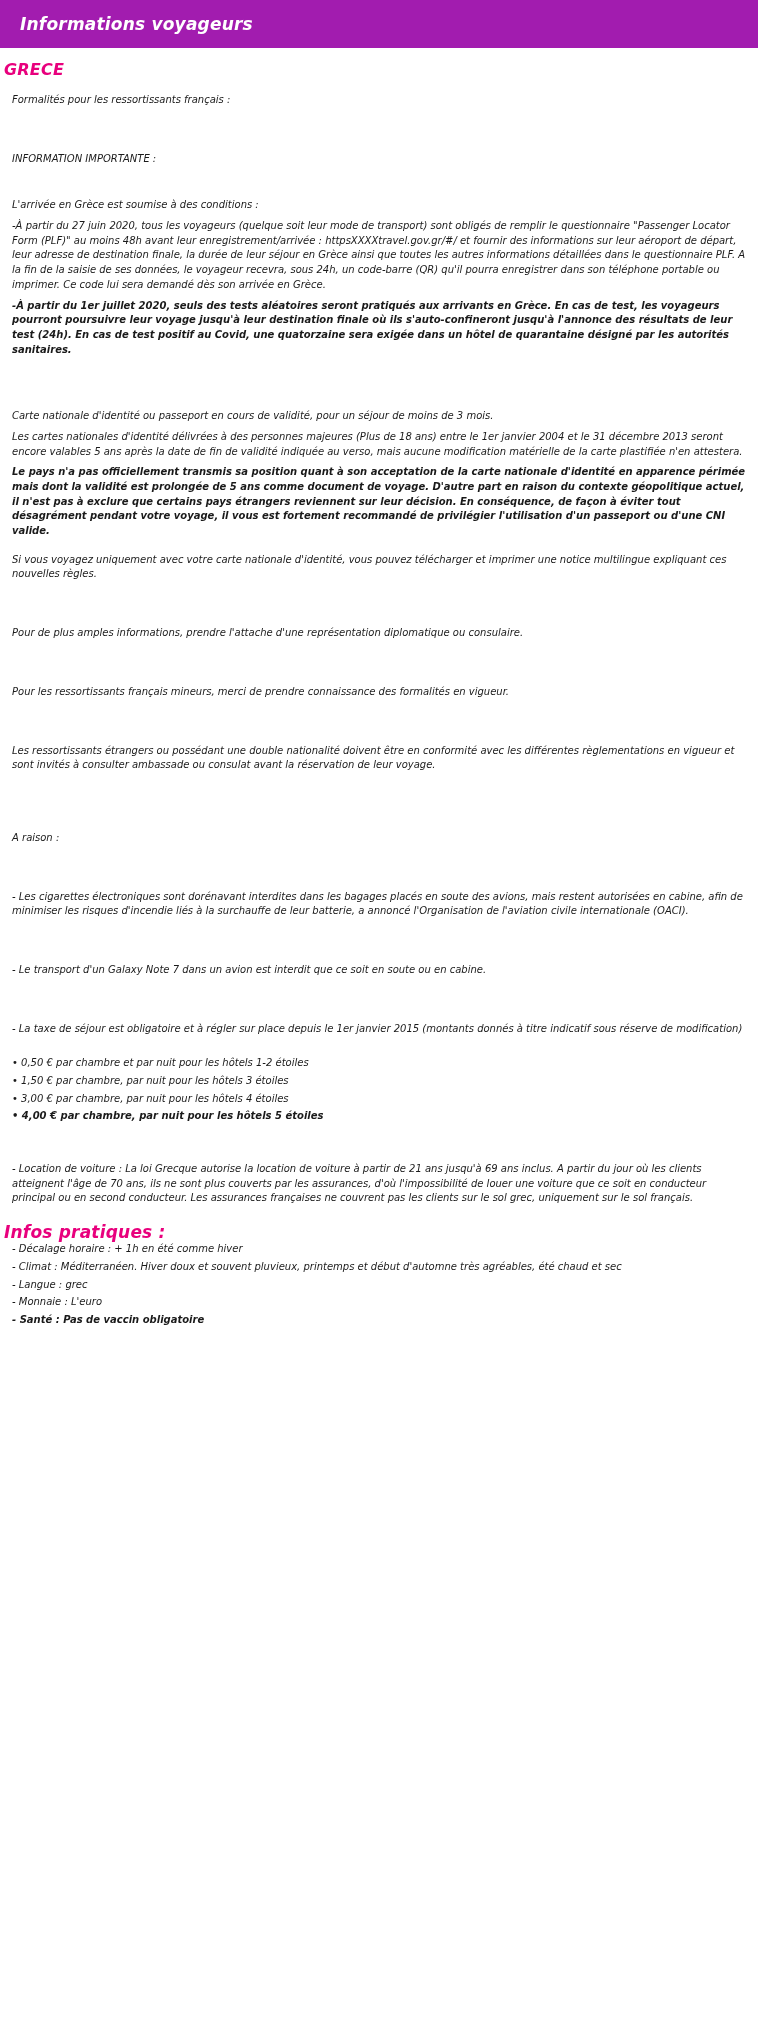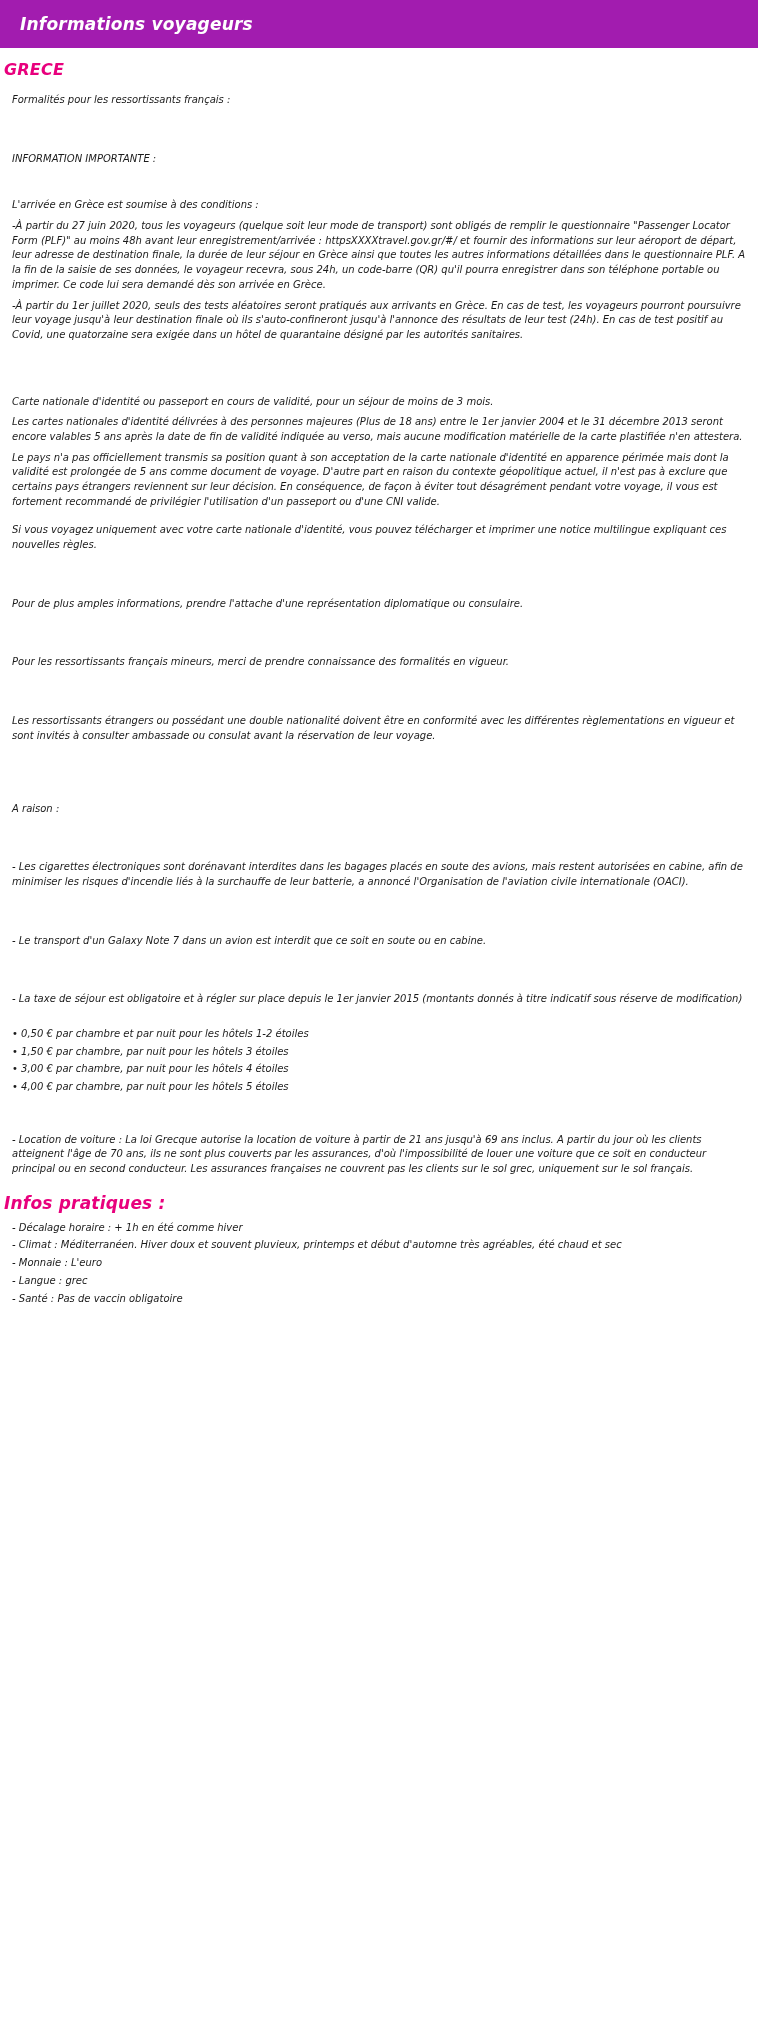"-À partir du 1er juillet" .block p:last-child { font-weight: none -> bold }
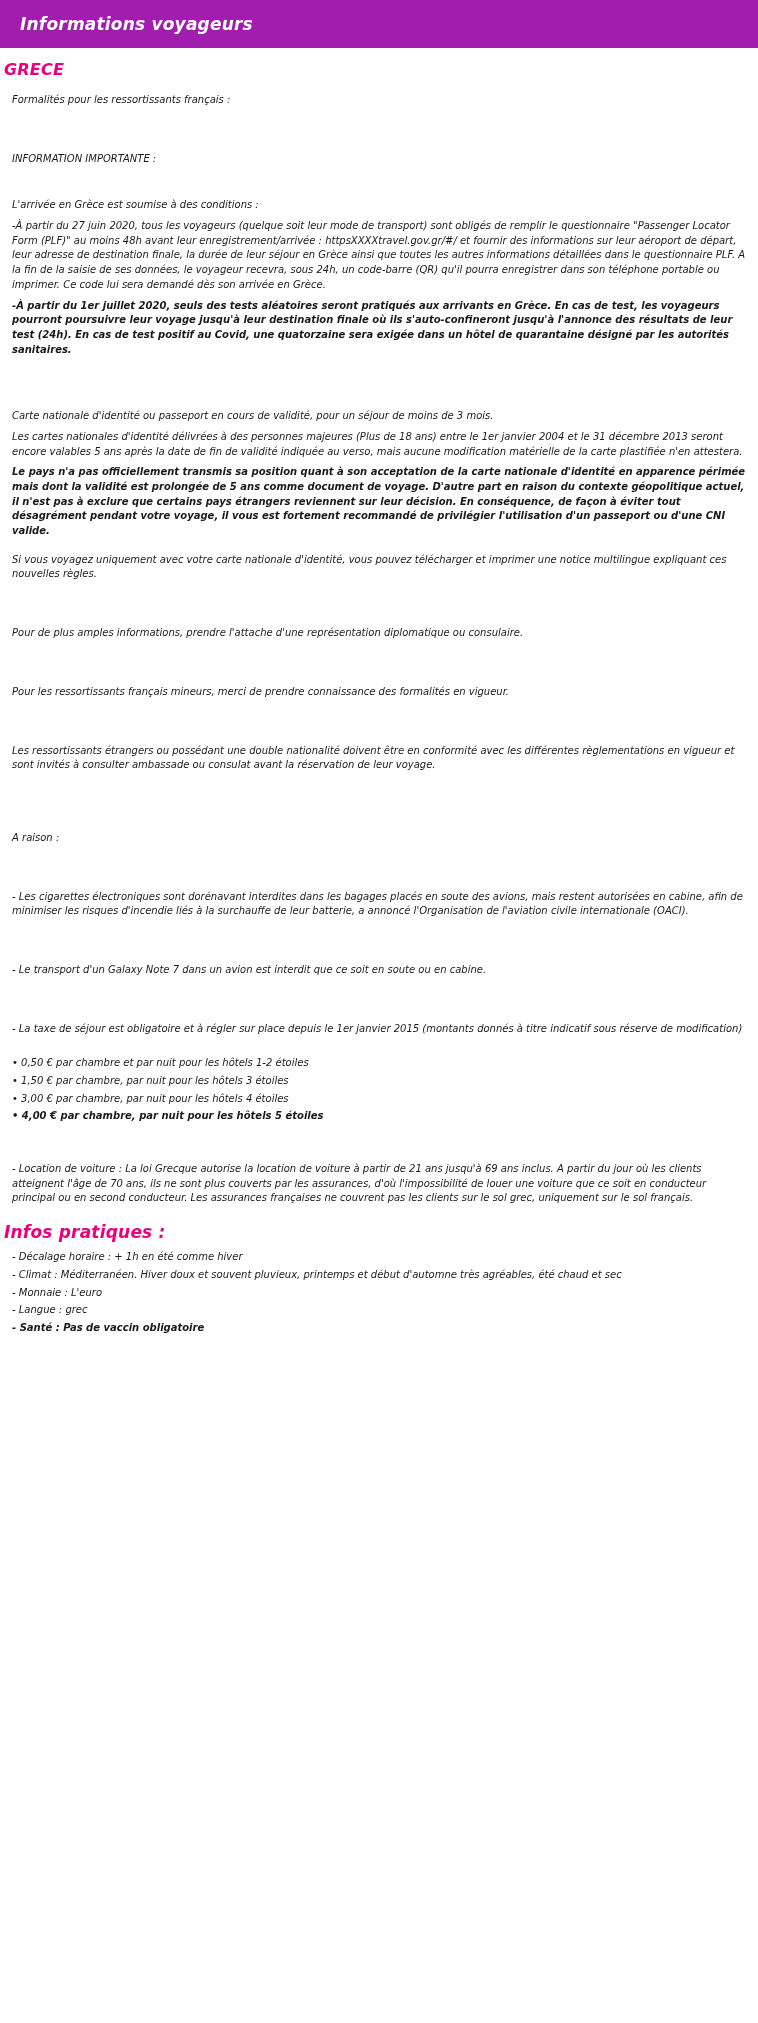"Infos pratiques :" h2.section-title { margin: 16px 0 8px 0 -> 16px 0 0 0 }
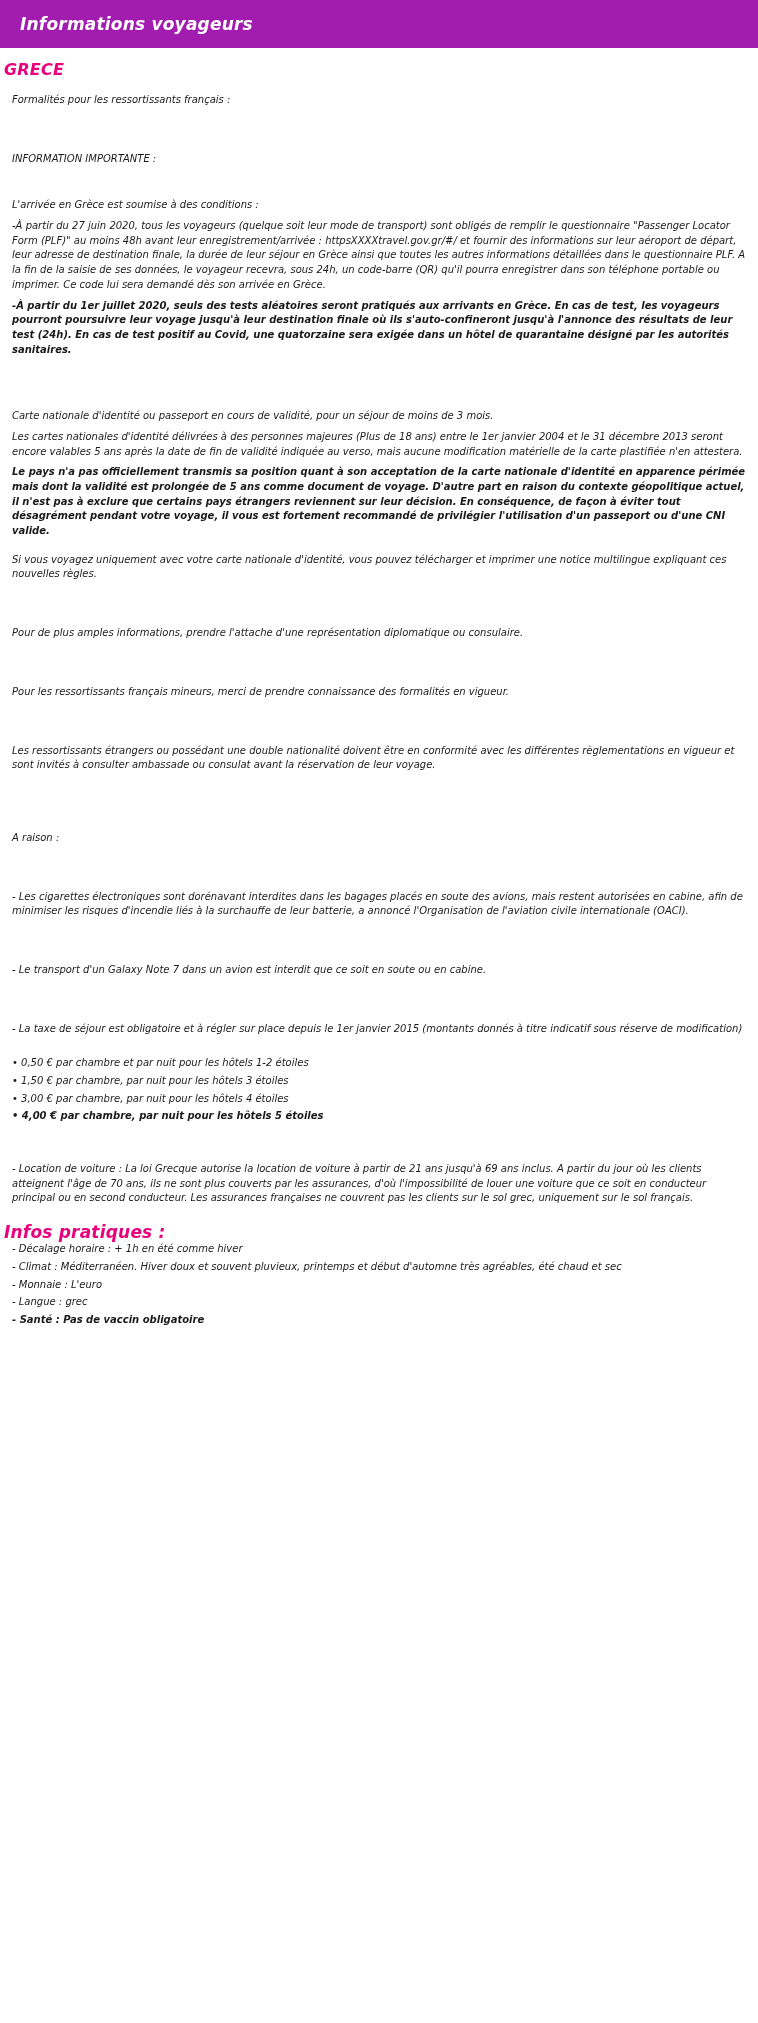"- Monnaie : L'euro" p.para { order: before "- Langue : grec" -> after "- Langue : grec" }
